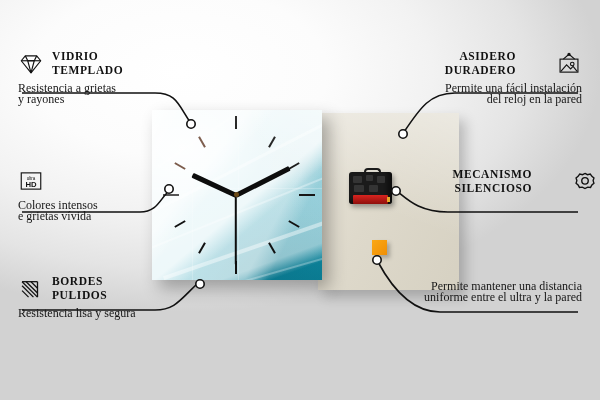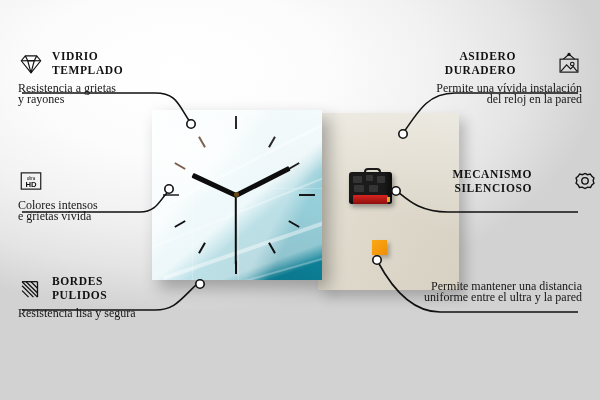"Permite una vívida instalación" div.feat-desc { text: vívida -> fácil }
